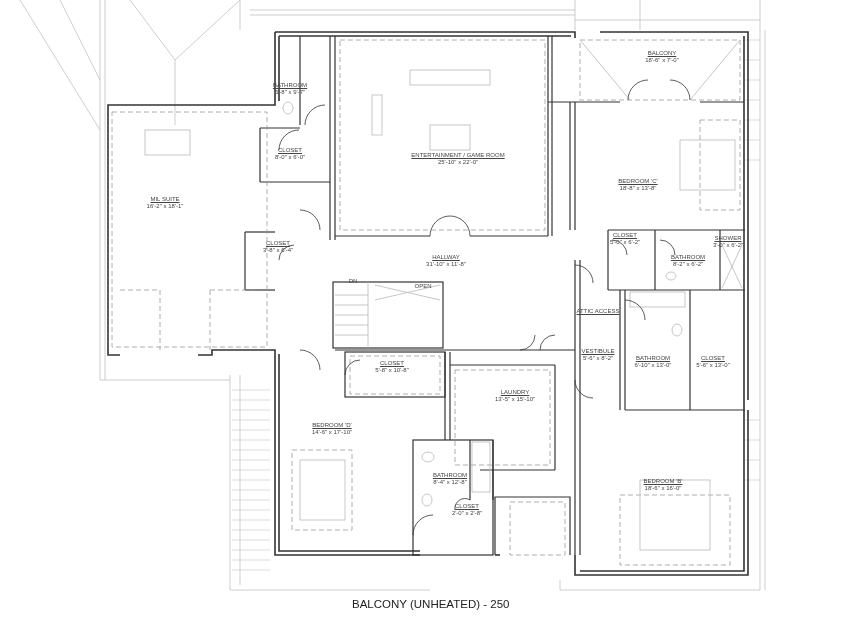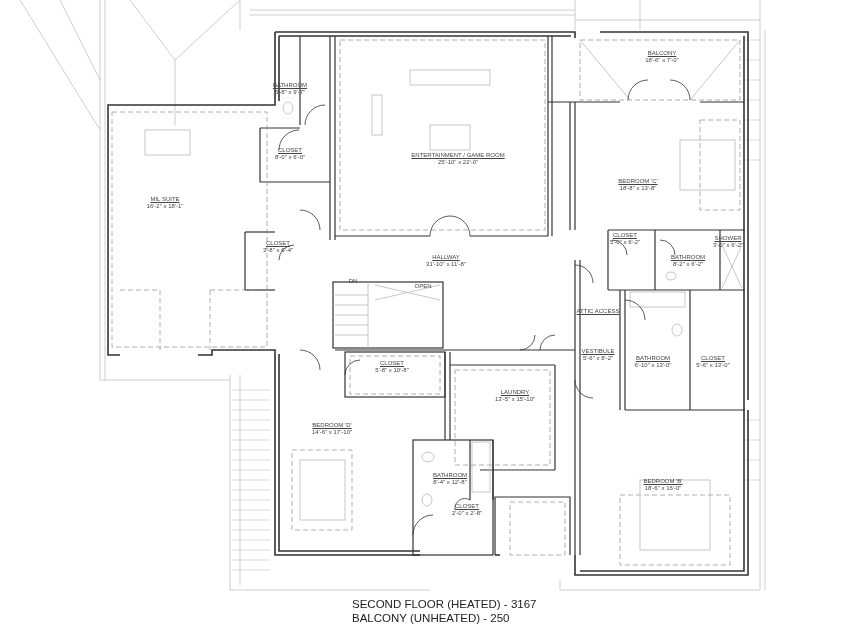"SECOND FLOOR (HEATED) - 3167" div { html: <div>SECOND FLOOR (HEATED) - 3167</div> -> none }
